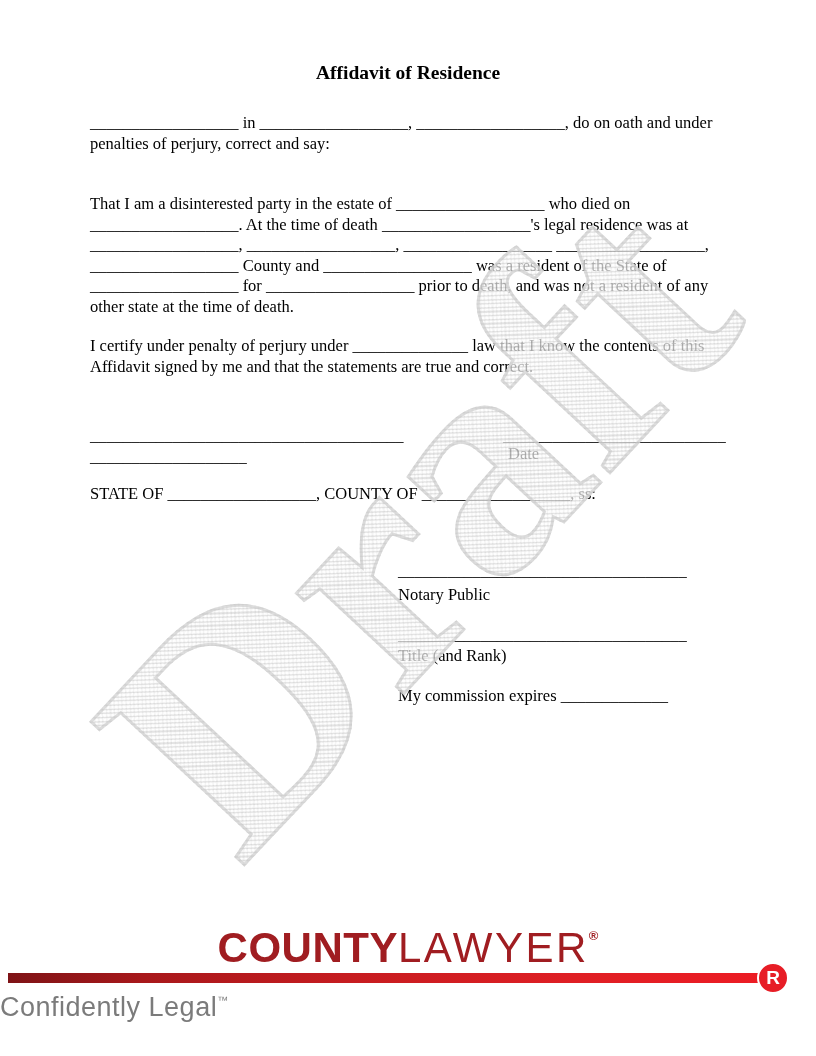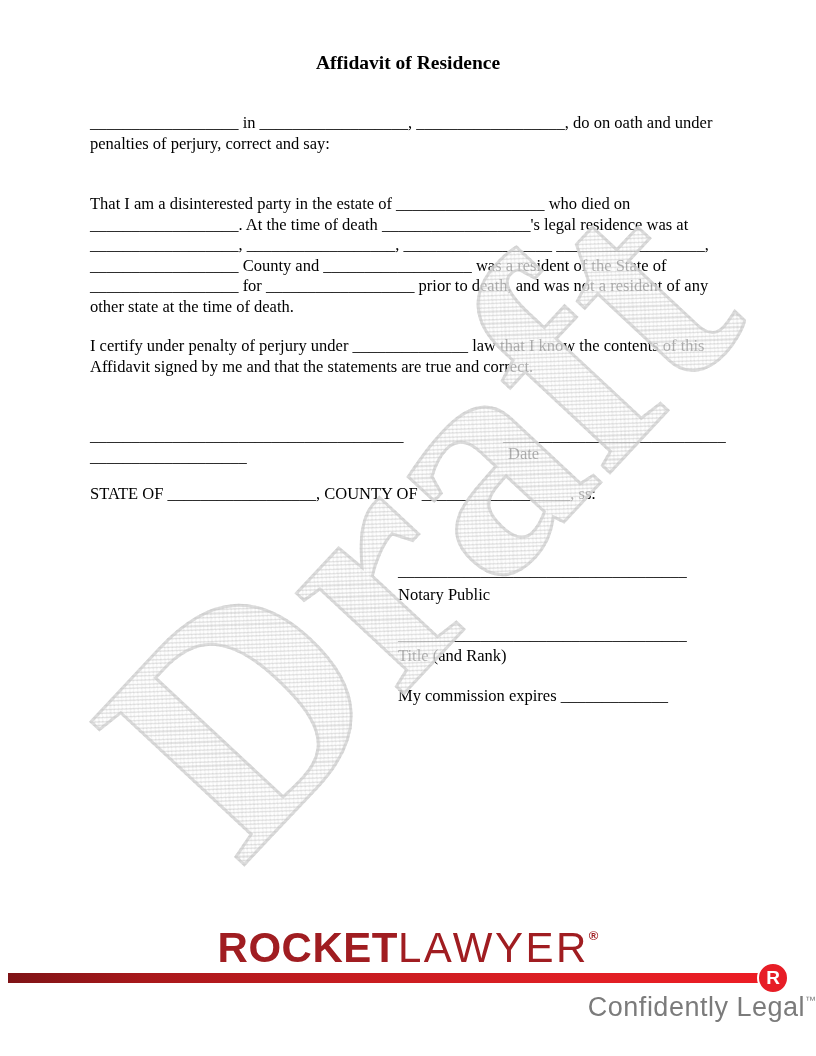"Affidavit of Residence" .doc-title { top: 52px -> 62px }
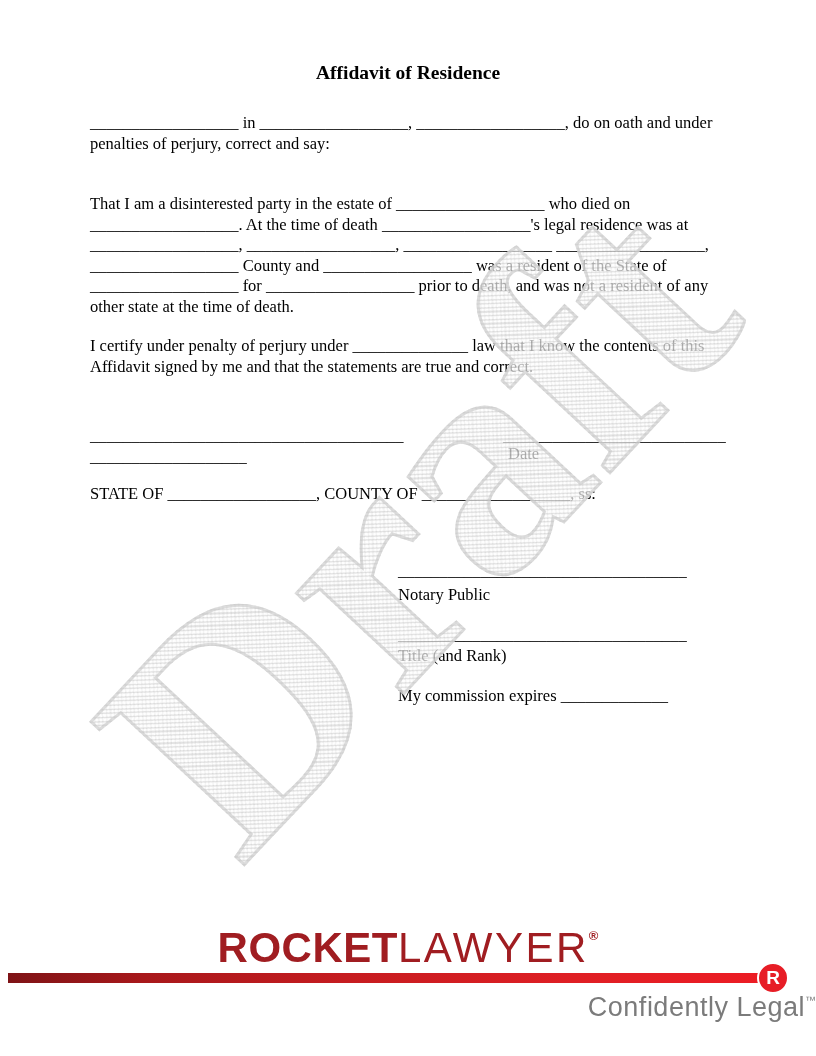"ROCKET" span.logo-rocket { text: ROCKET -> COUNTY }
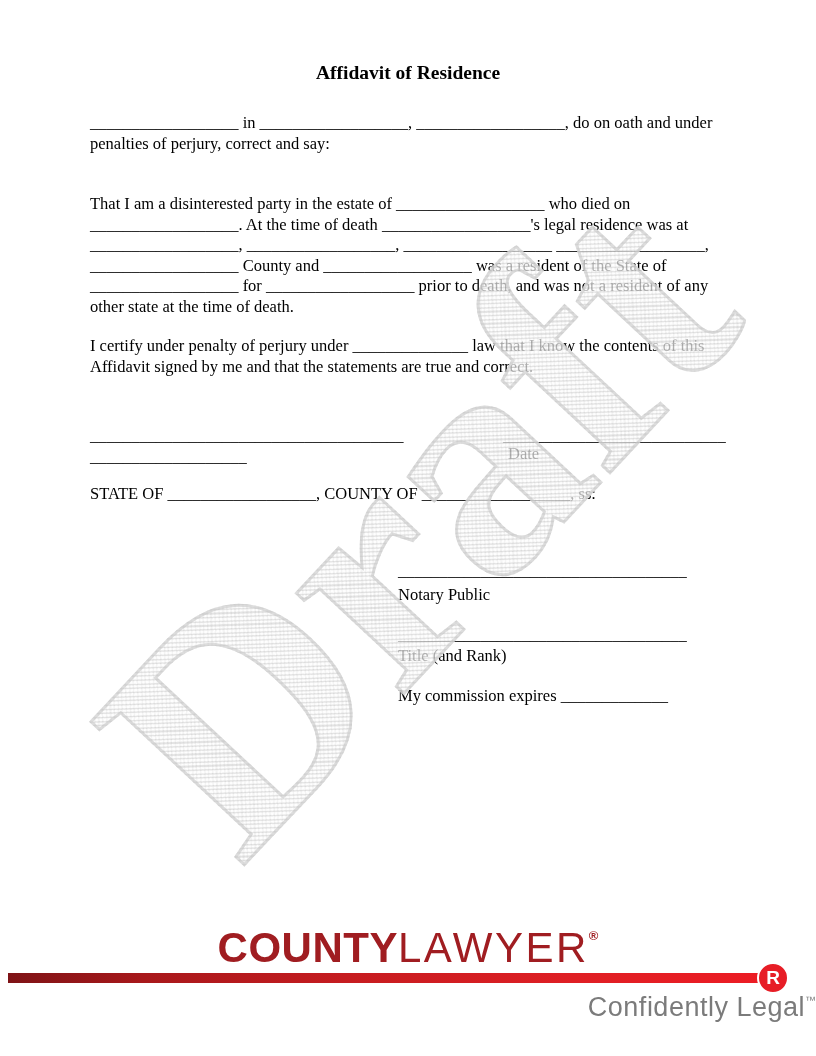"Confidently Legal™" .tagline { text-align: right -> left }
